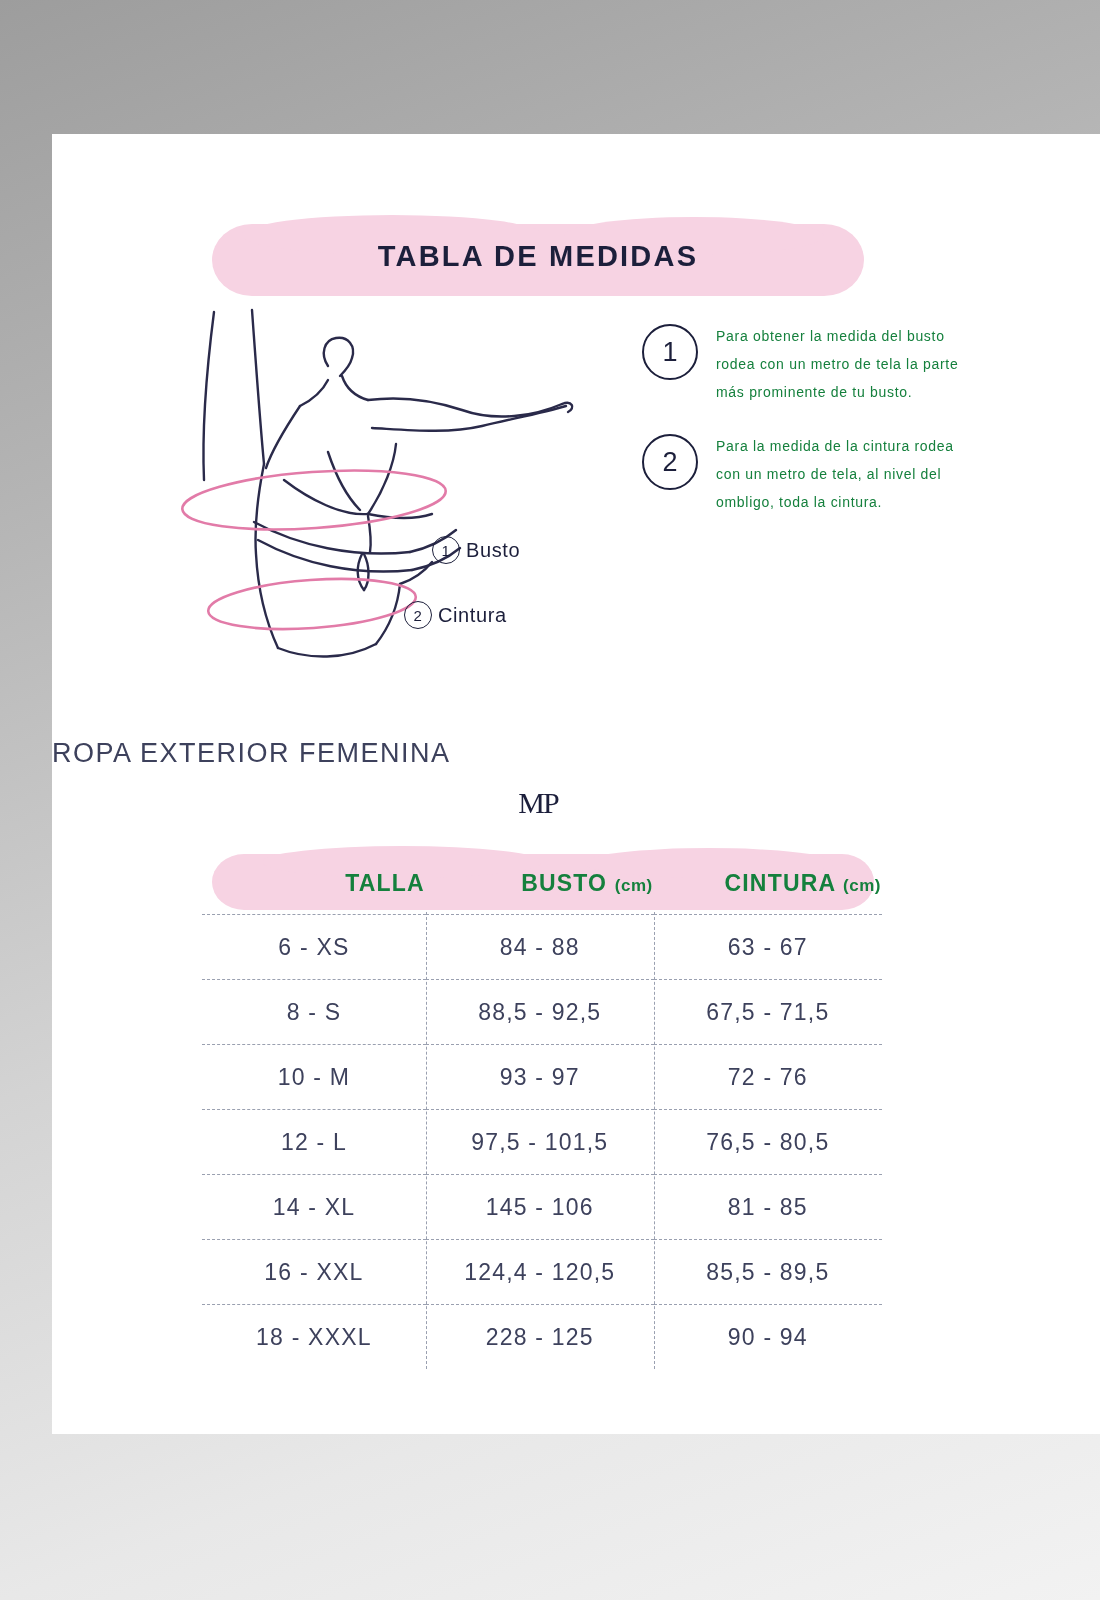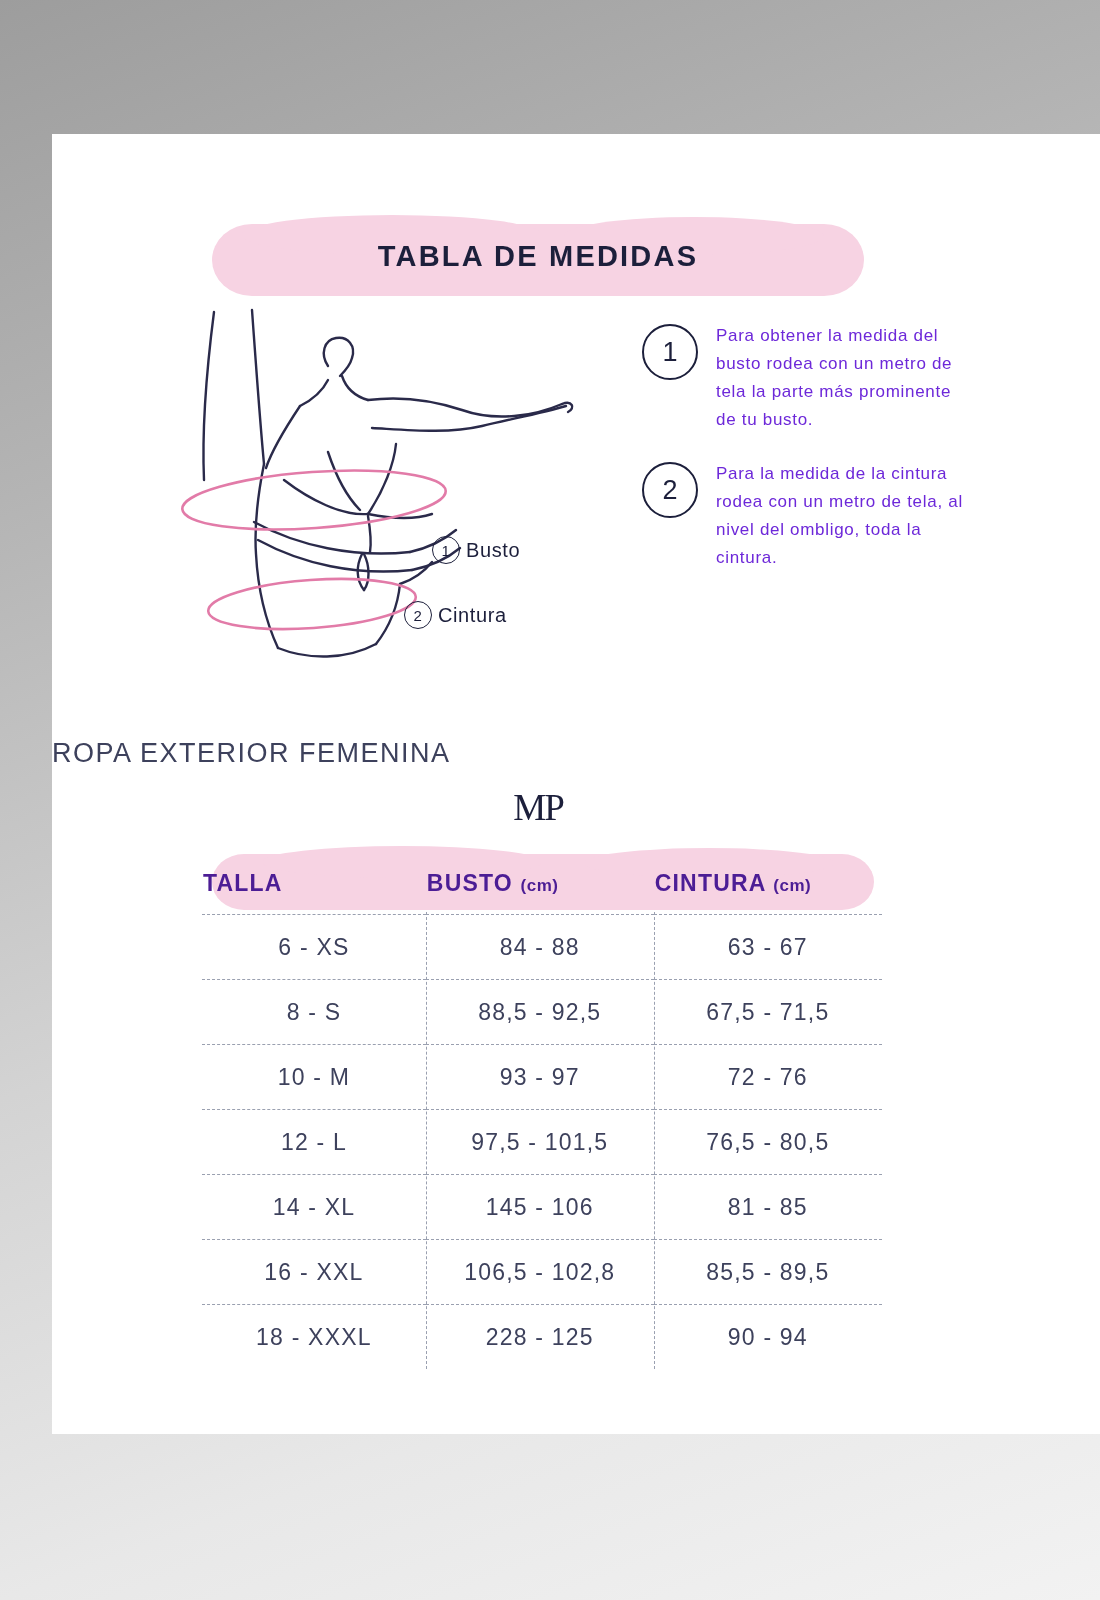"Para obtener la medida del" .instr-text { color: #6d28d9 -> #15803d; font-size: 17px -> 14px }
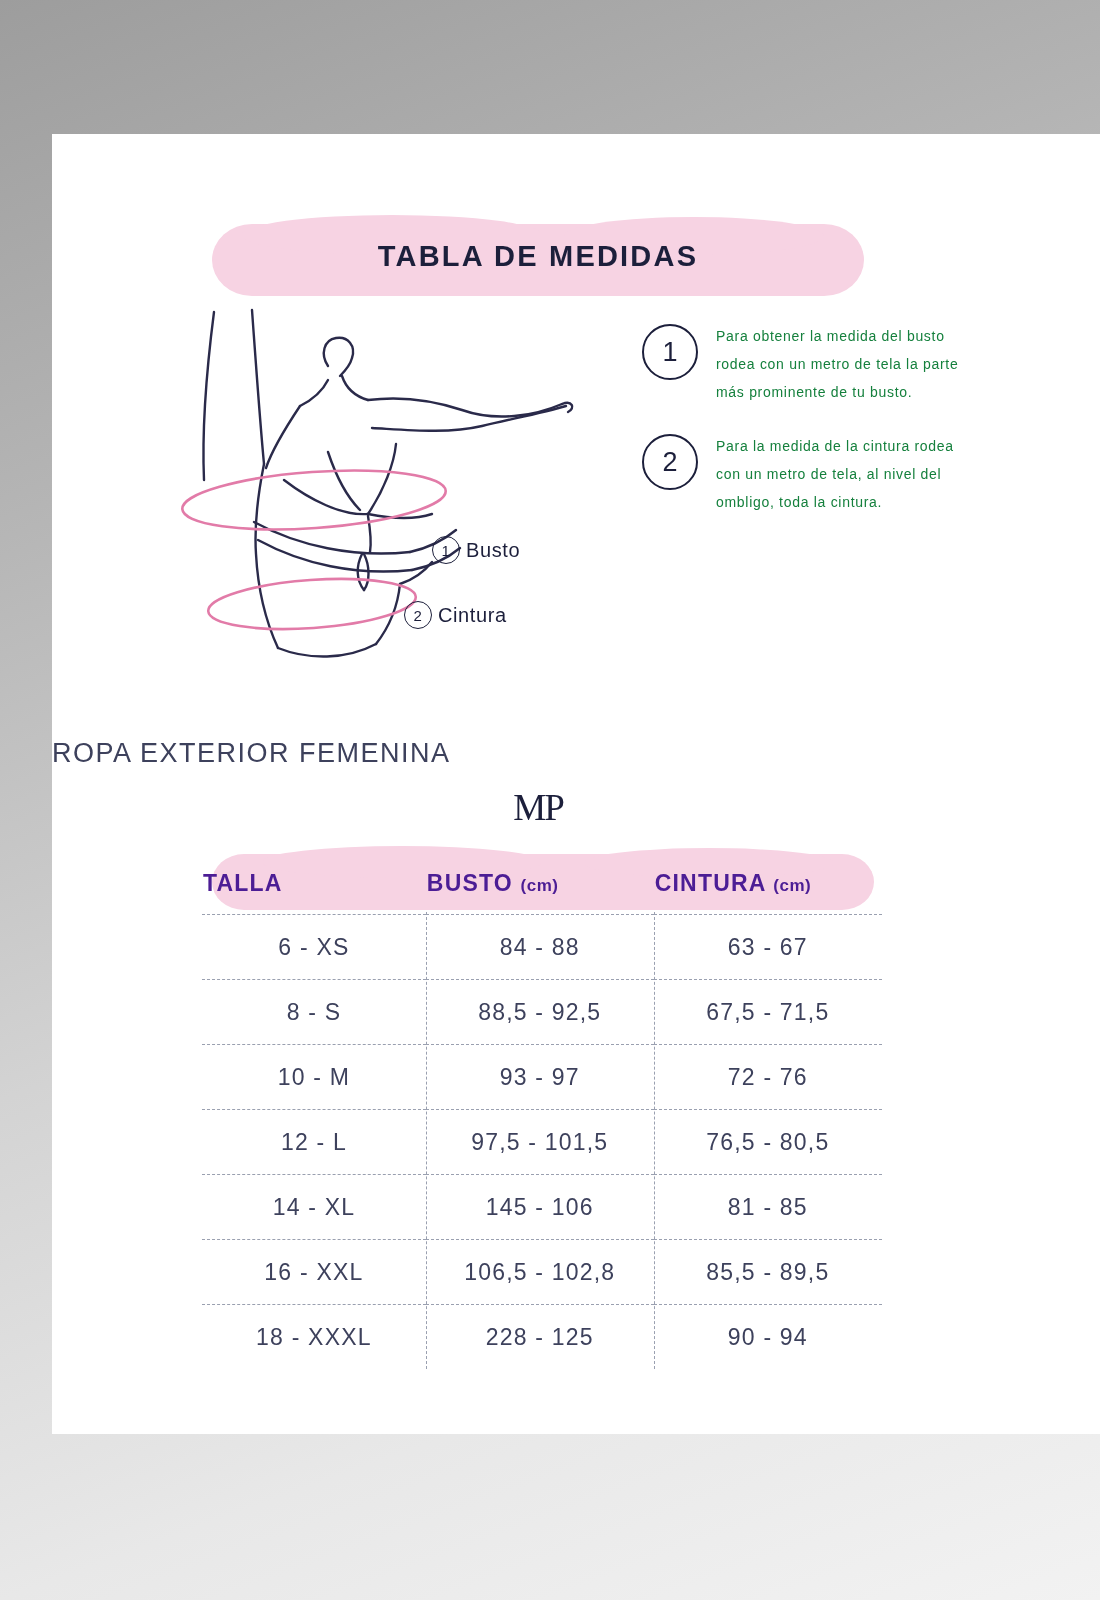"MP" .brand-logo { font-size: 37px -> 30px }
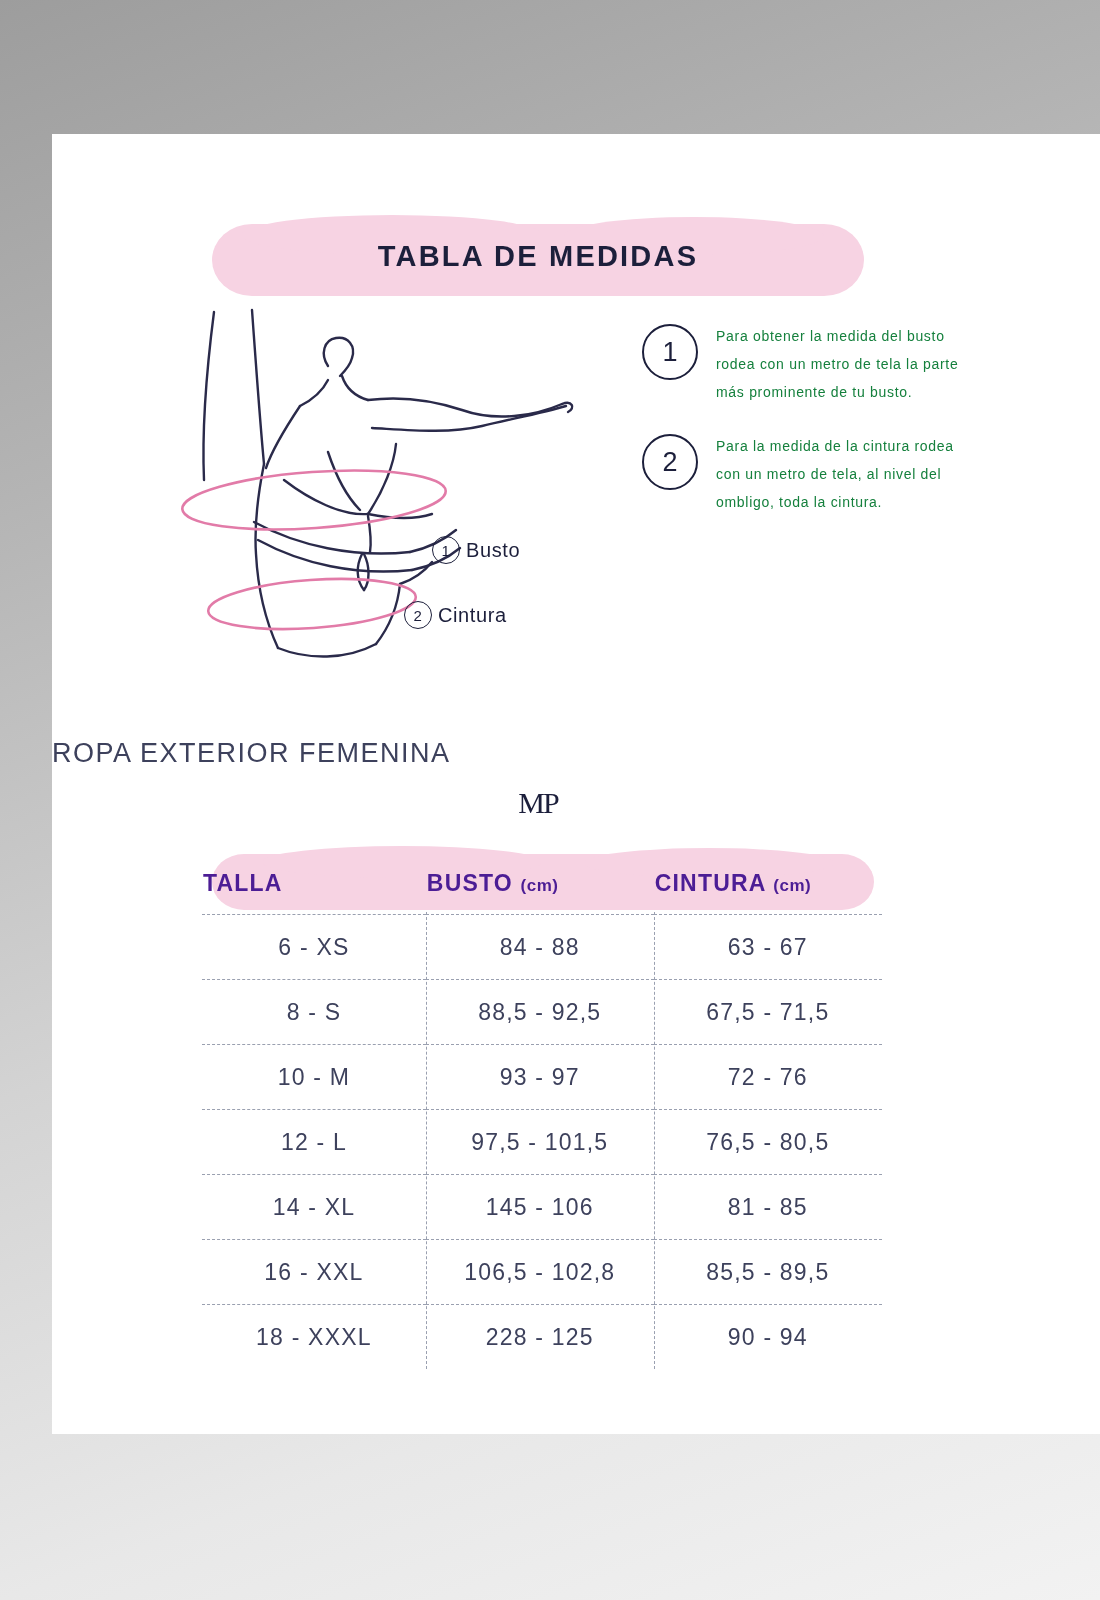"TALLA" table.size-table th { color: #4c1d95 -> #15803d; text-align: left -> right }
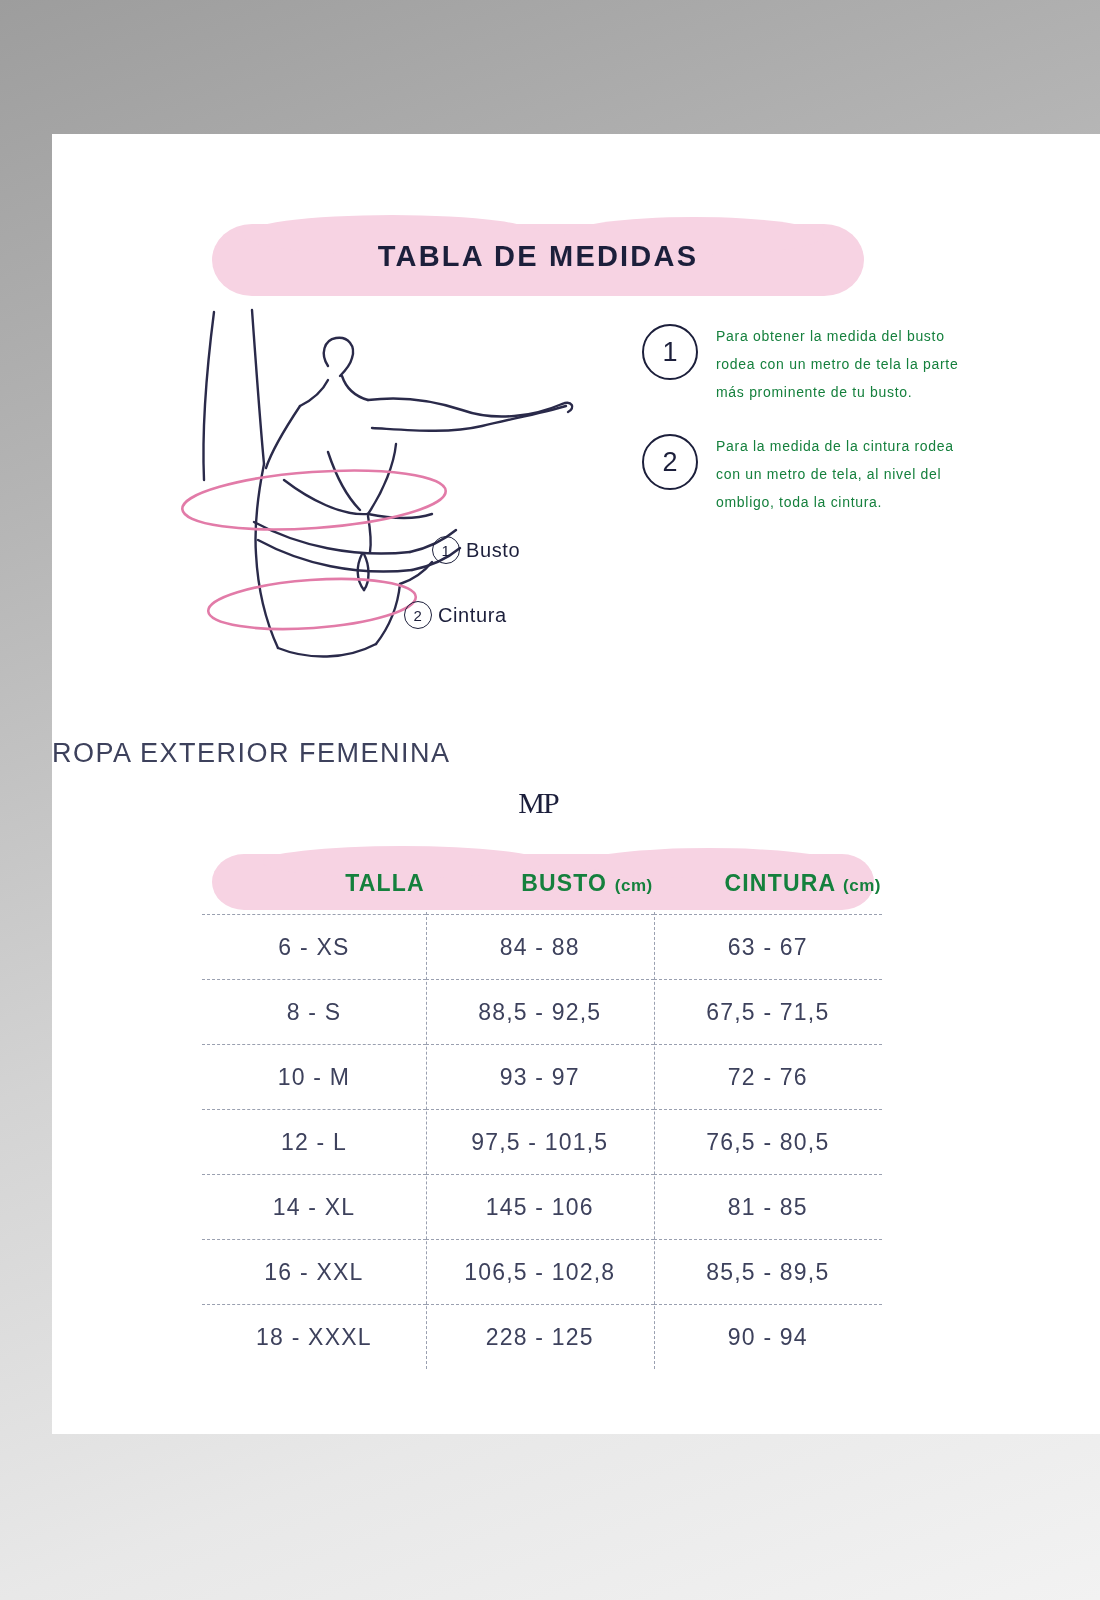"106,5 - 102,8" td { text: 106,5 - 102,8 -> 124,4 - 120,5 }
